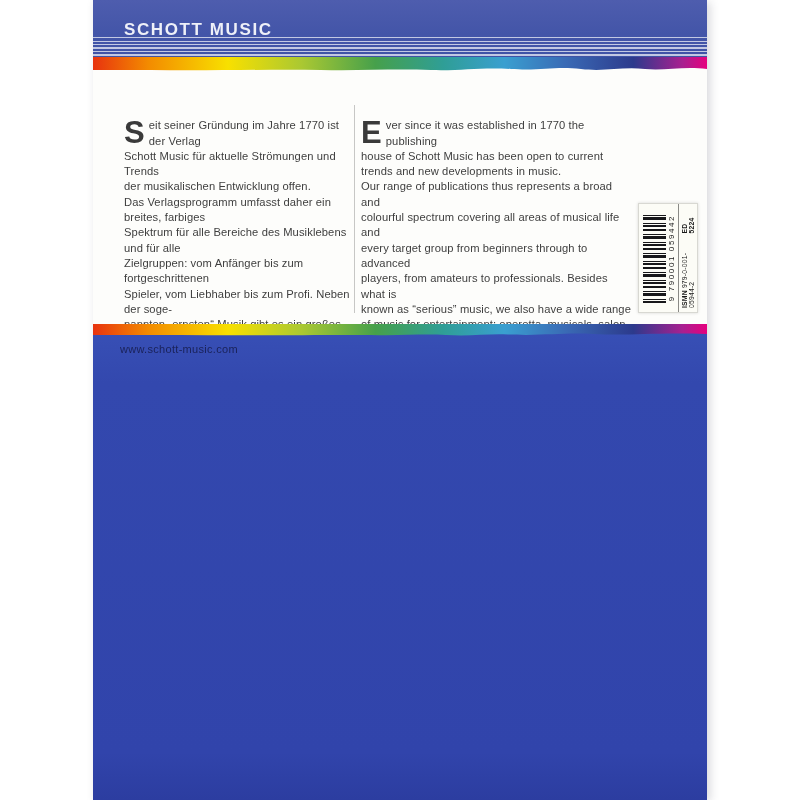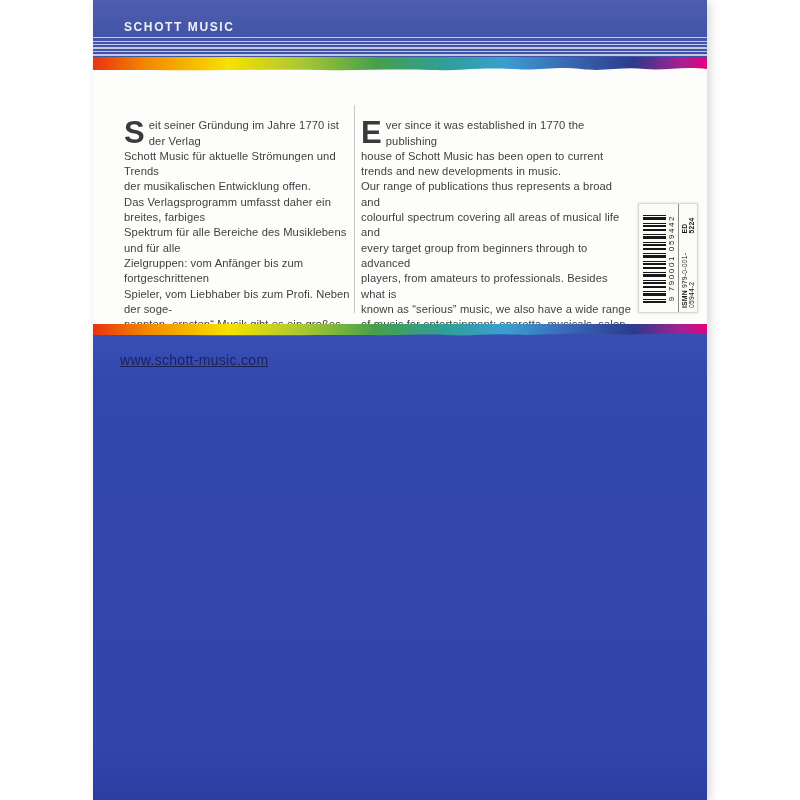"SCHOTT MUSIC" .brand { font-size: 12px -> 17px }
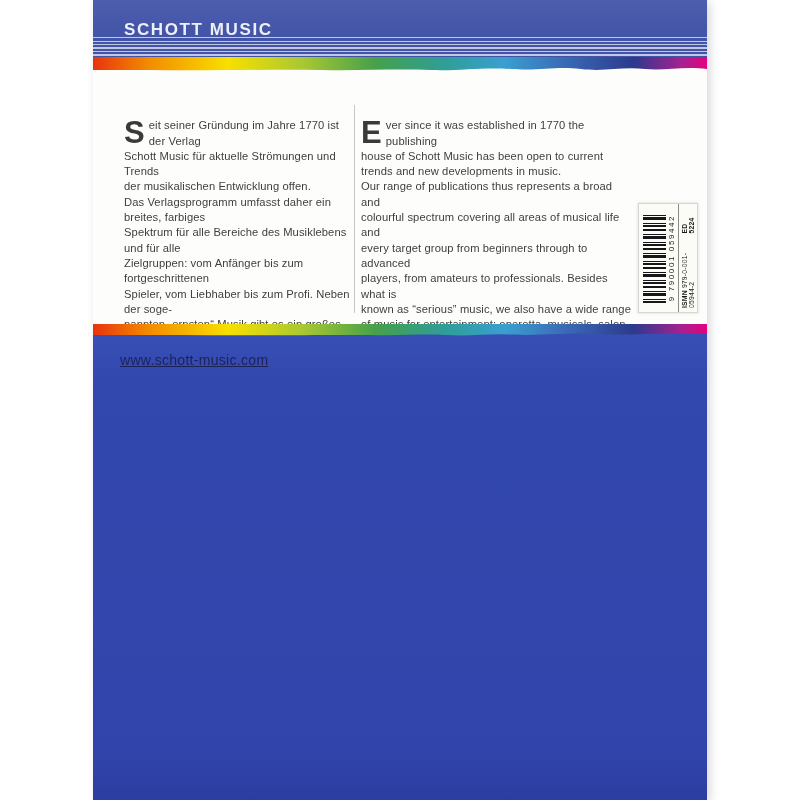"www.schott-music.com" .website { font-size: 14px -> 11px; text-decoration: underline -> none; top: 26px -> 17px }
